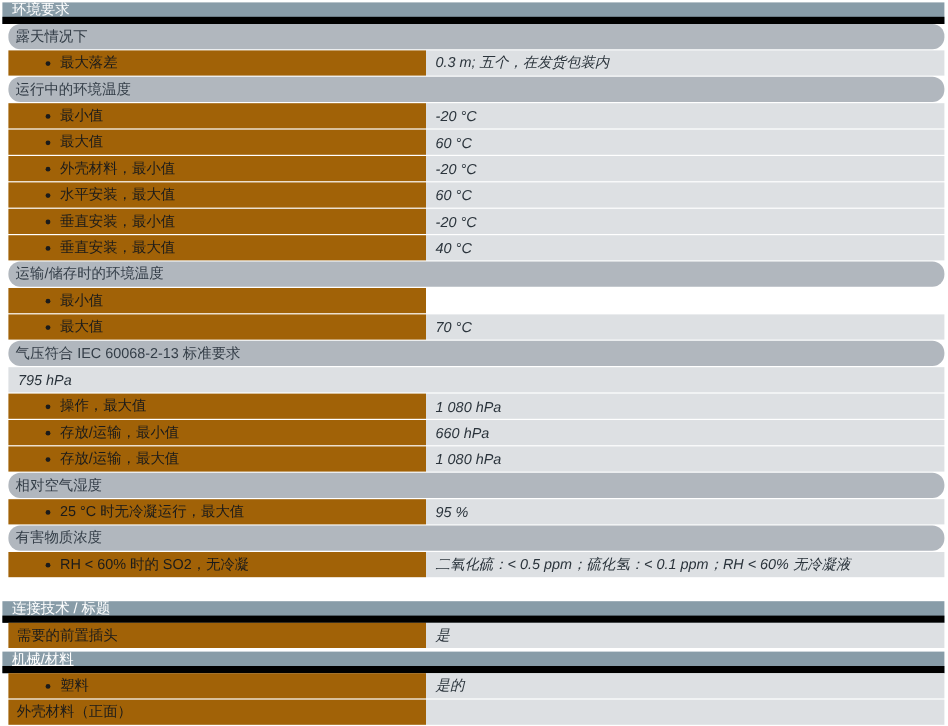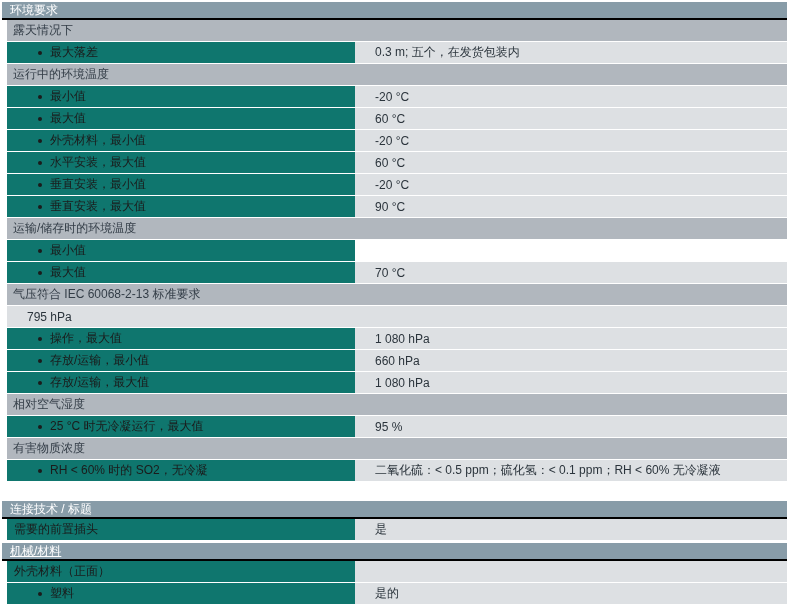"环境要求" .row-main { border-bottom: 2px solid #000000 -> 6px solid #000000 }
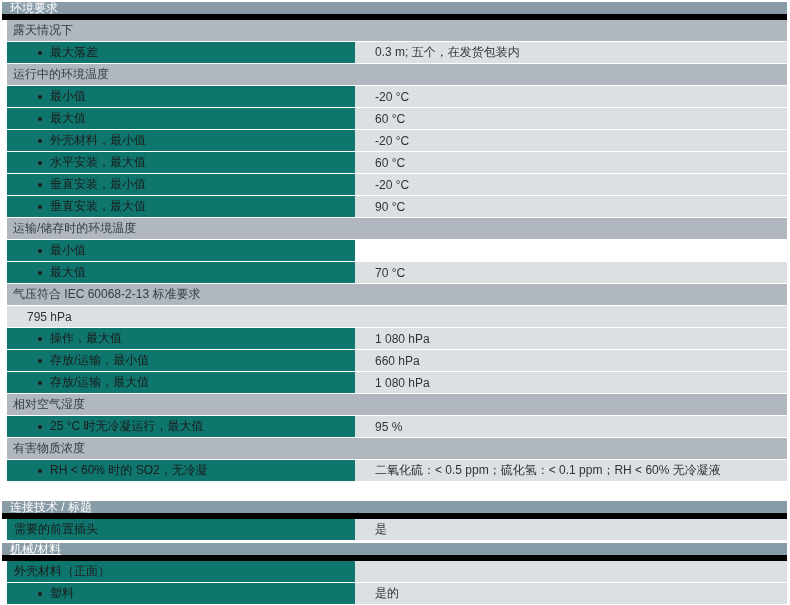"露天情况下" .row-sub { border-radius: none -> 10px }
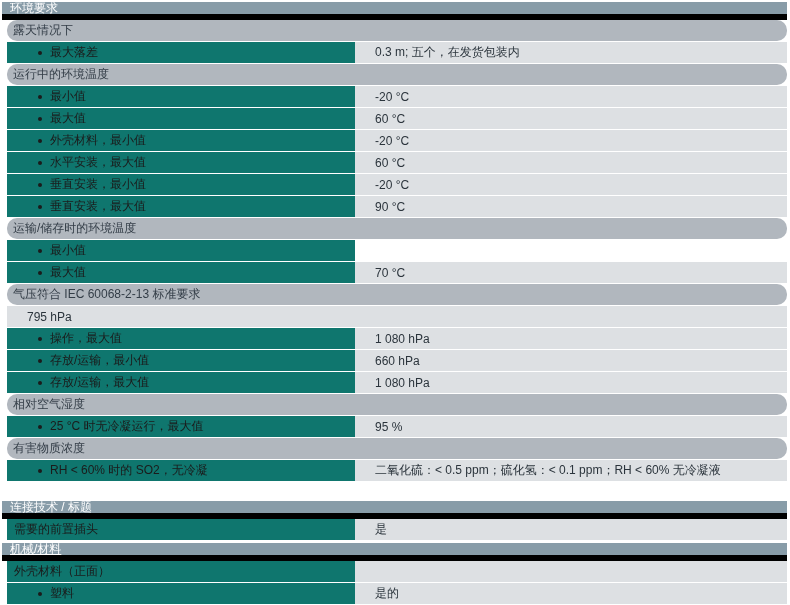"最大落差" .cell-label { background: #0f766e -> #a16207 }
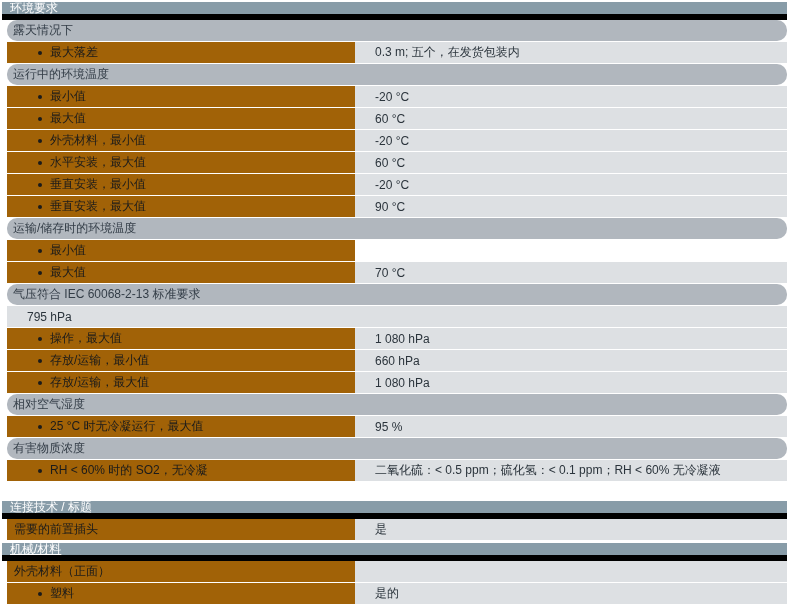"0.3 m; 五个，在发货包装内" .cell-value { font-style: none -> italic; padding-left: 20px -> 8px }
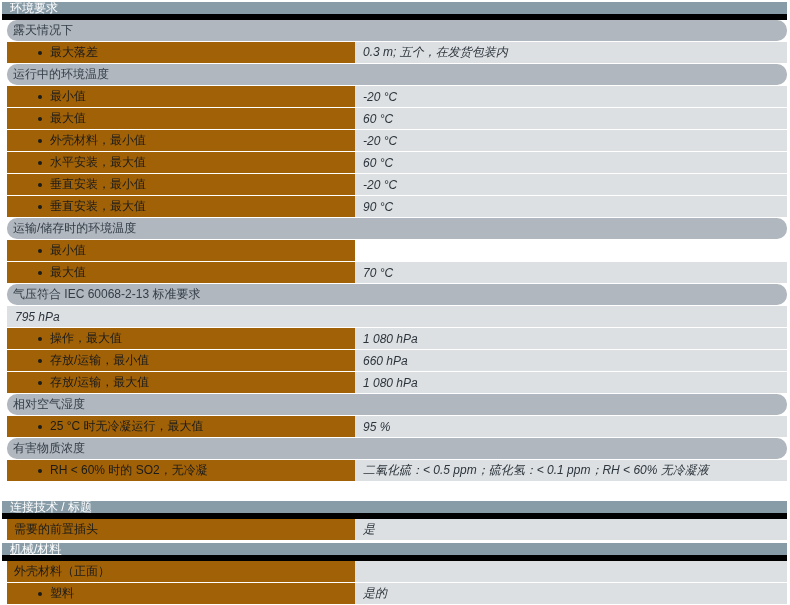"90 °C" div.cell-value { text: 90 -> 40 }
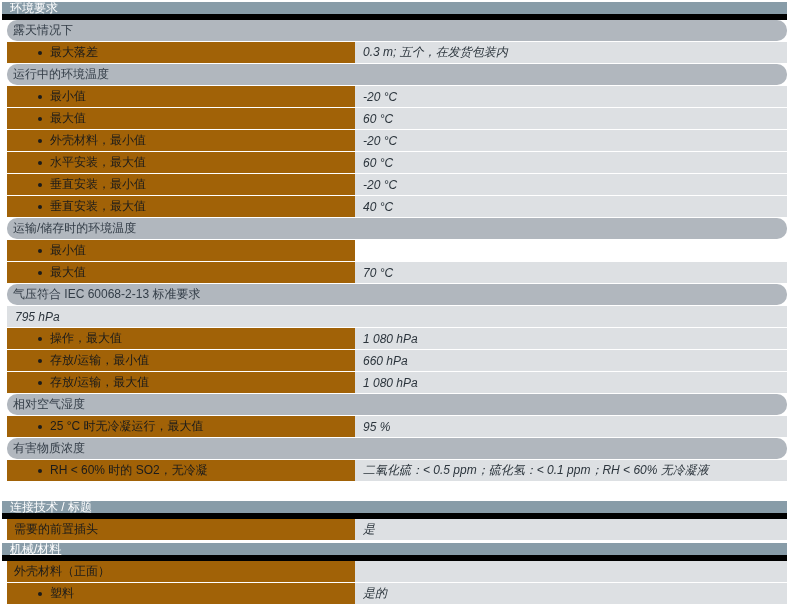"外壳材料（正面）" div.row-data { order: before "塑料" -> after "塑料" }
